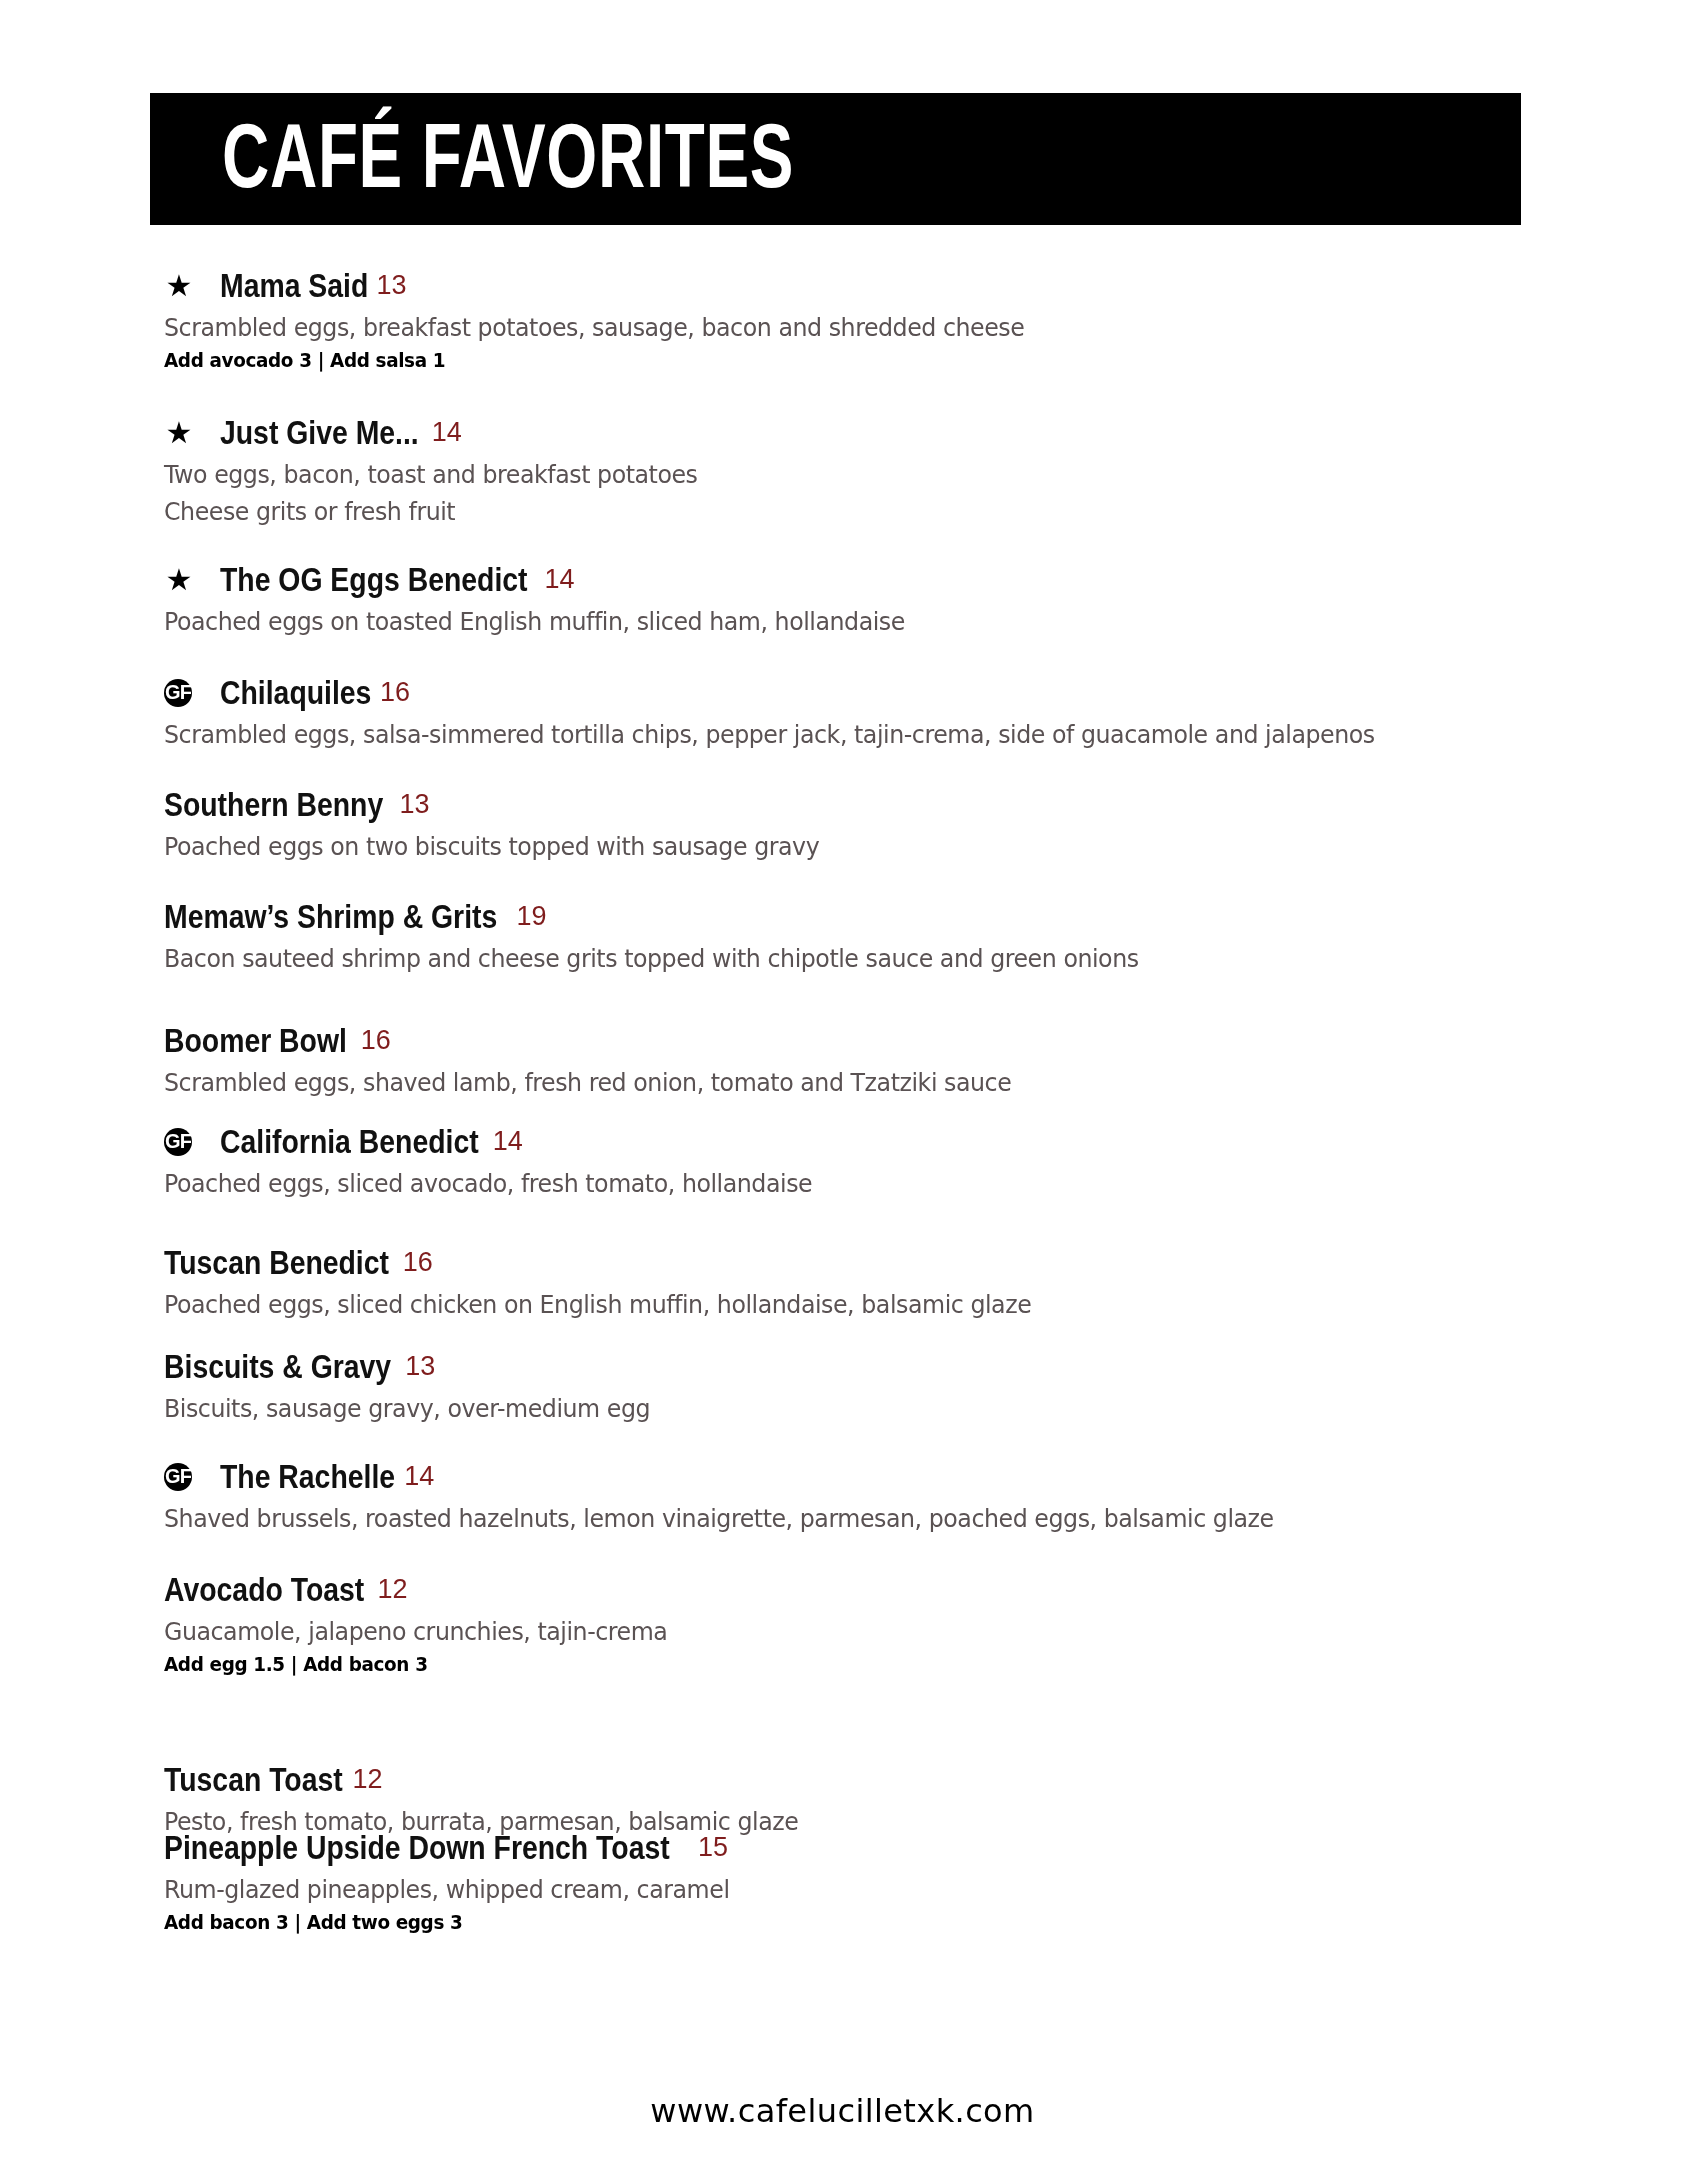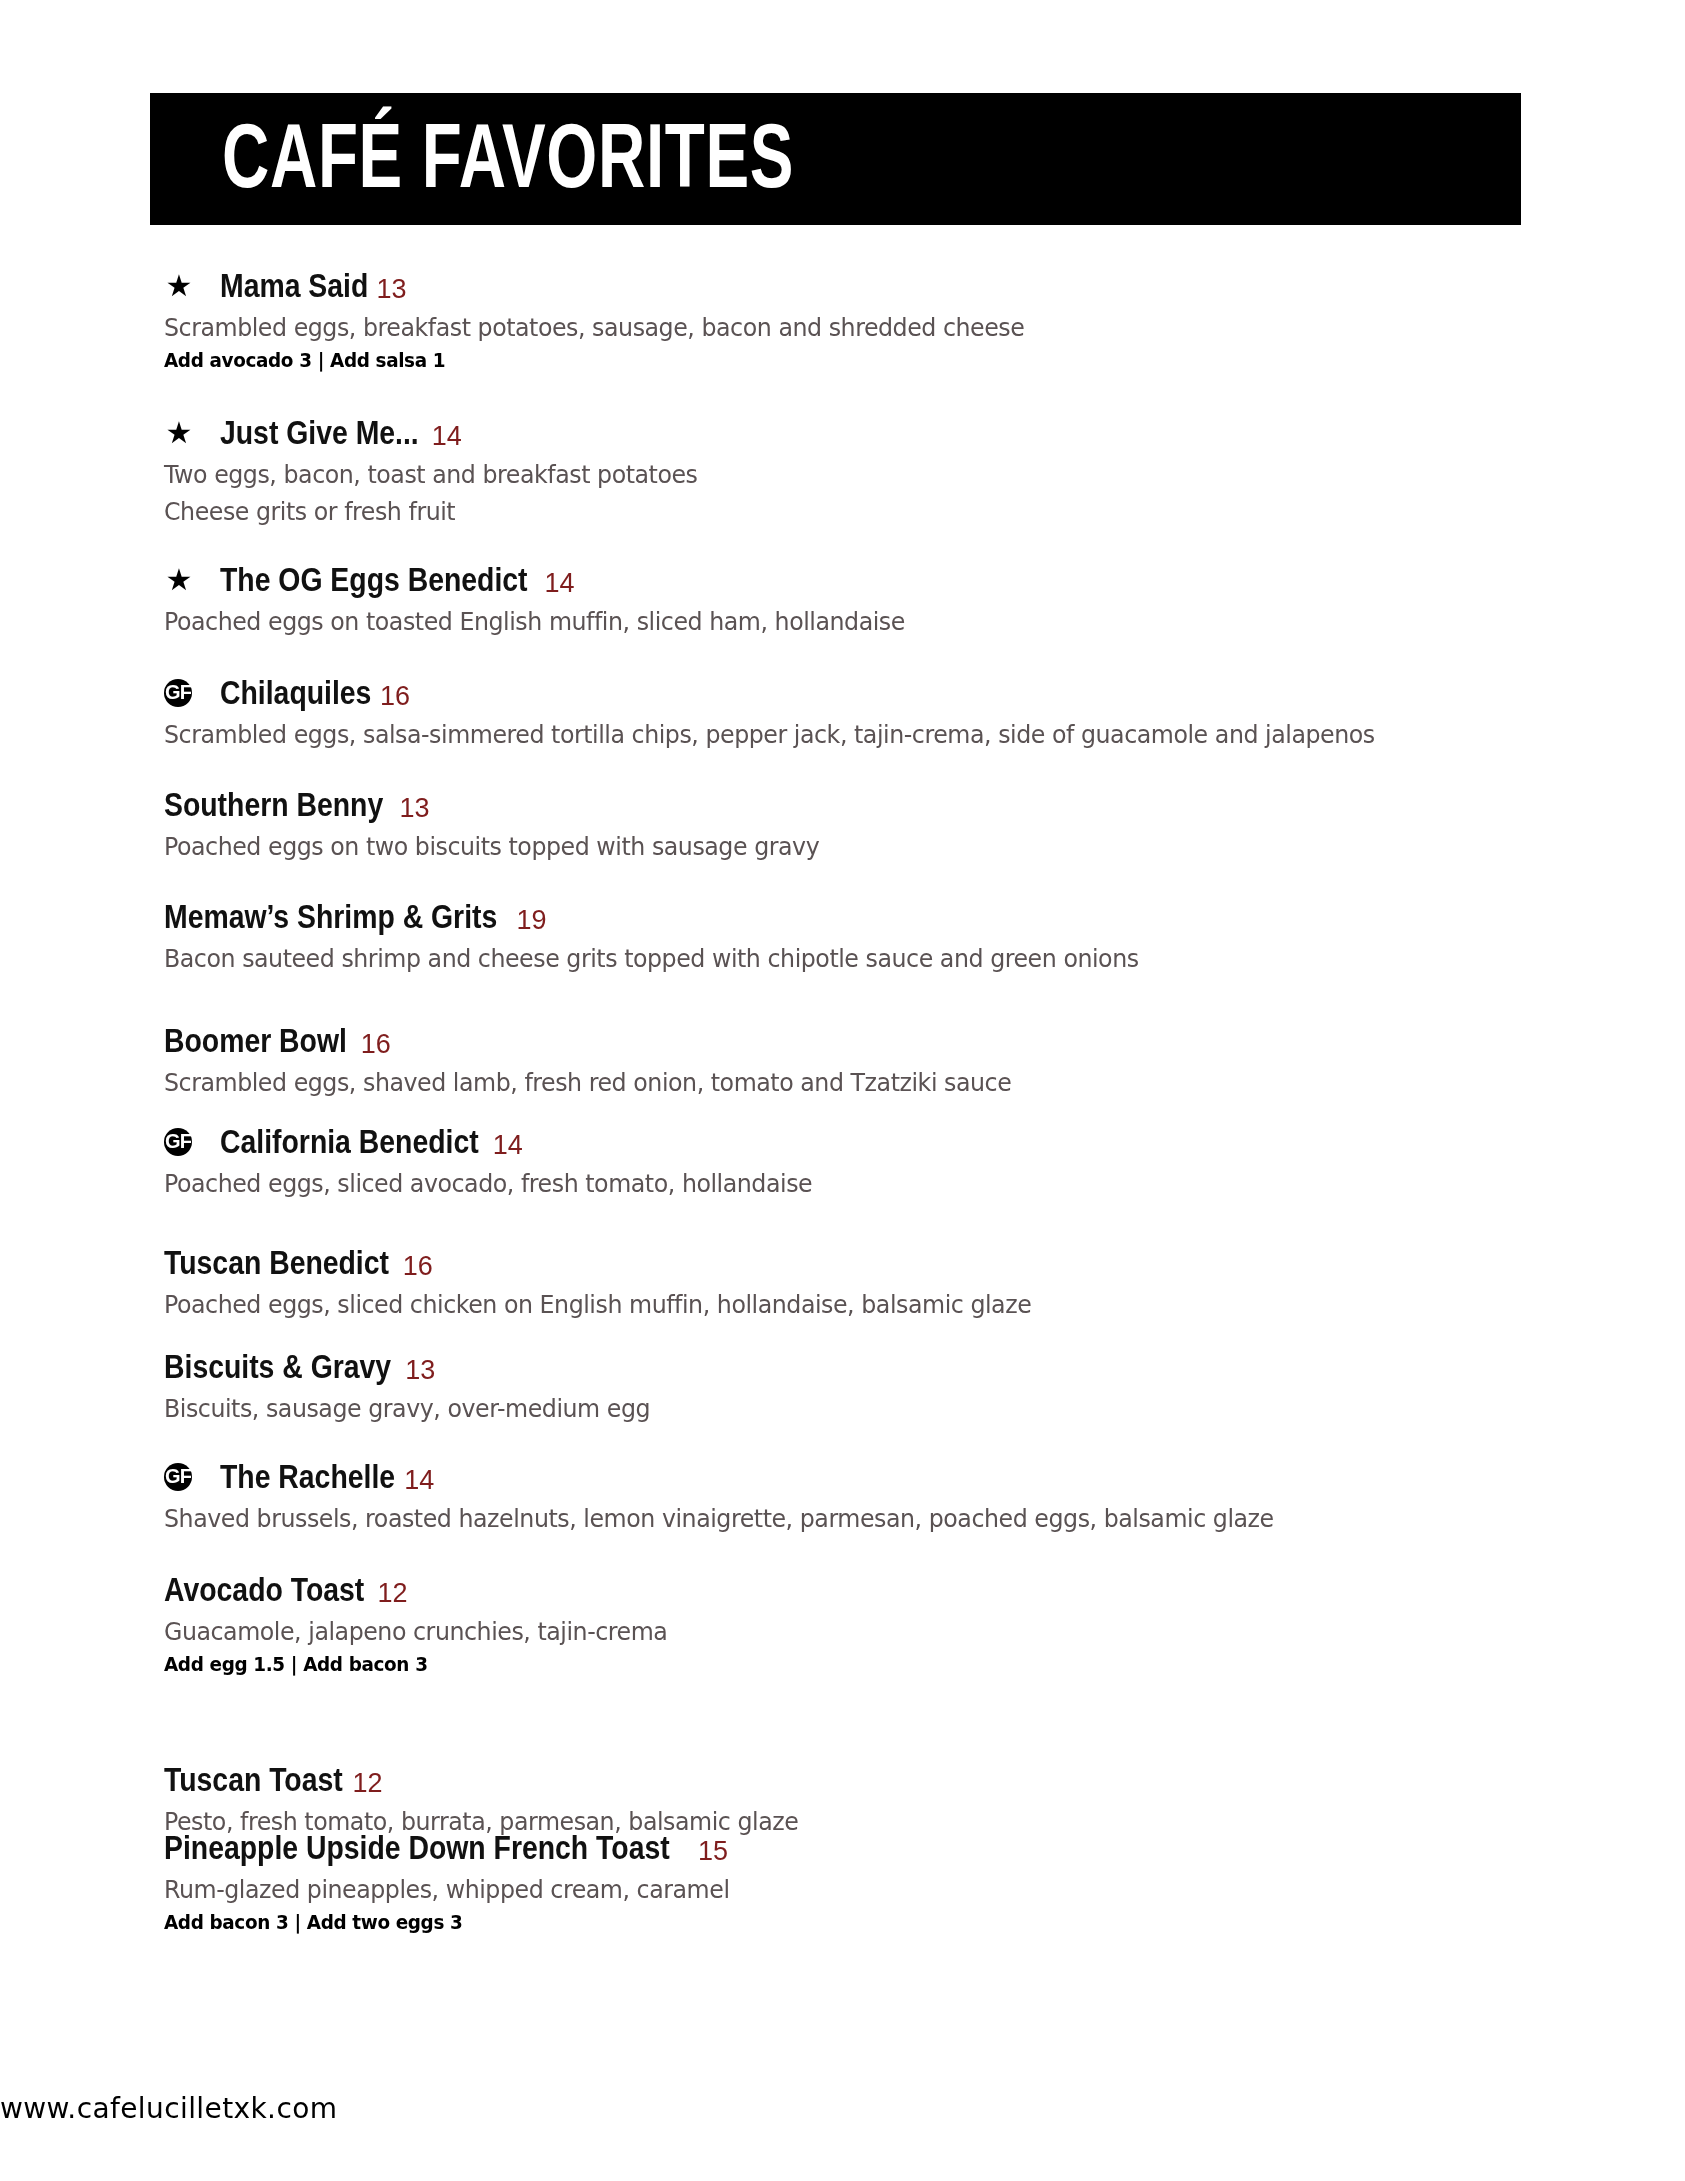"Mama Said" .name-wrap { align-items: flex-end -> center }
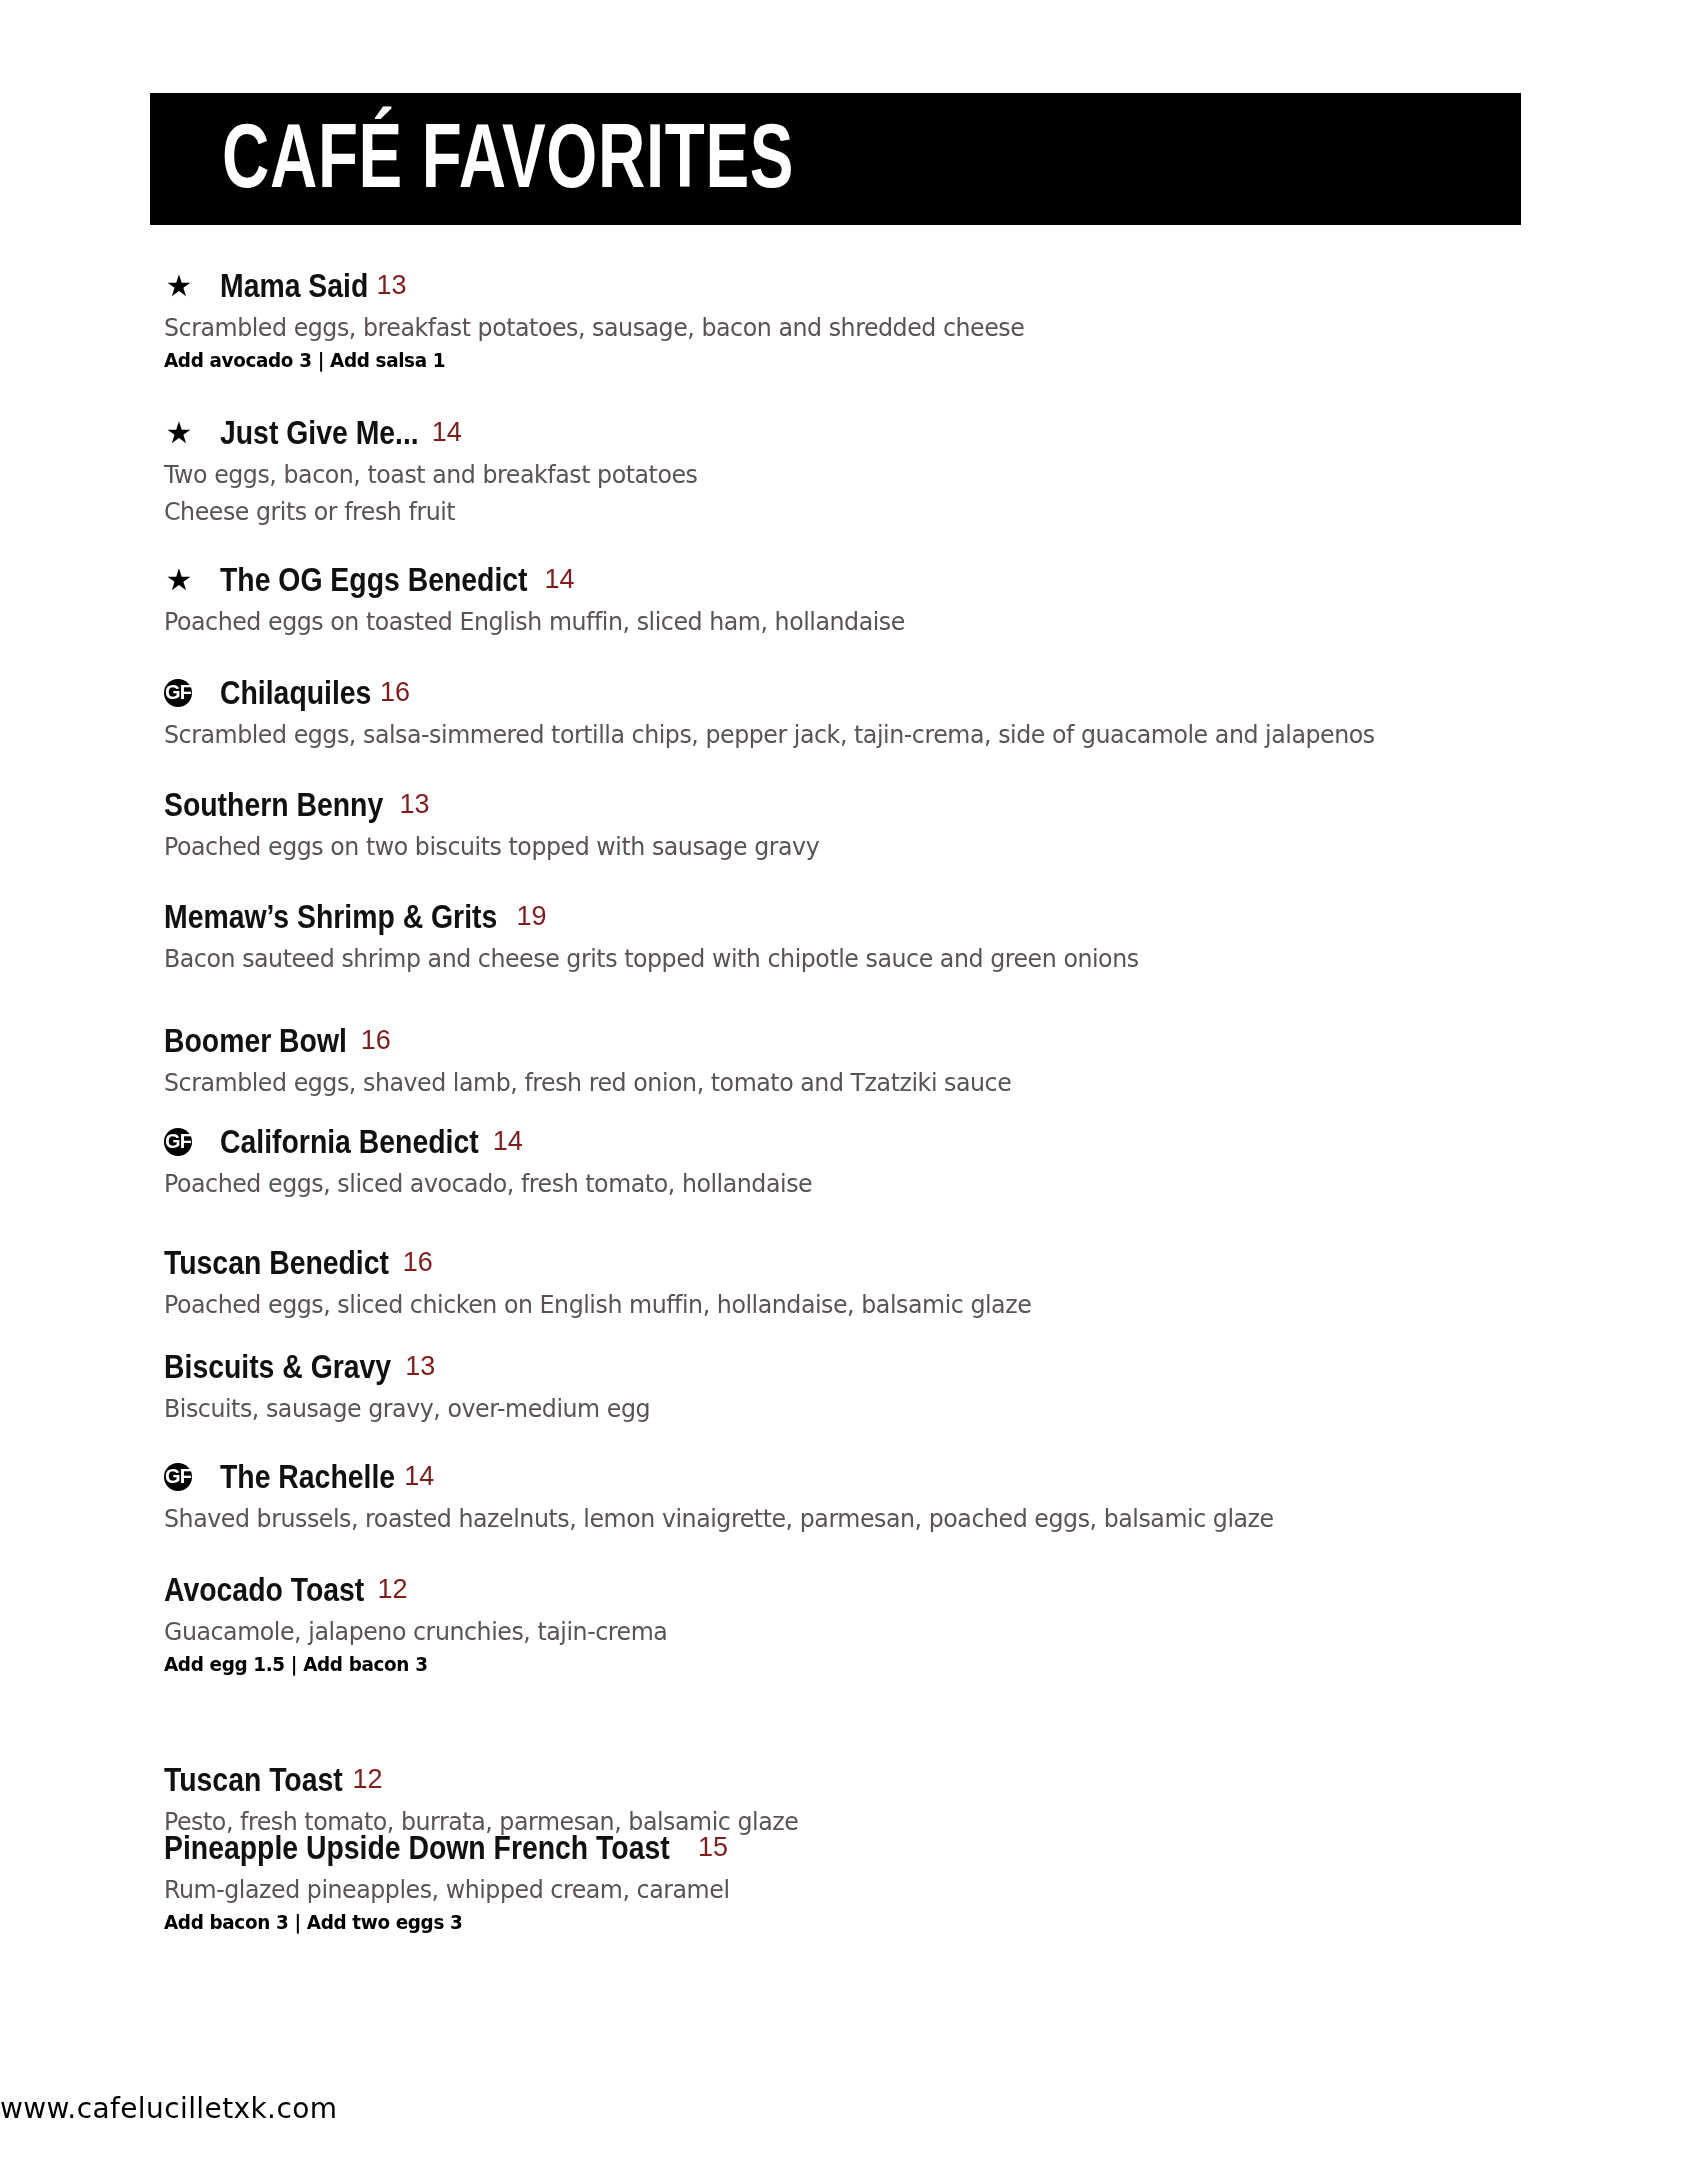"www.cafelucilletxk.com" .footer { font-size: 28px -> 32px; text-align: left -> center }
